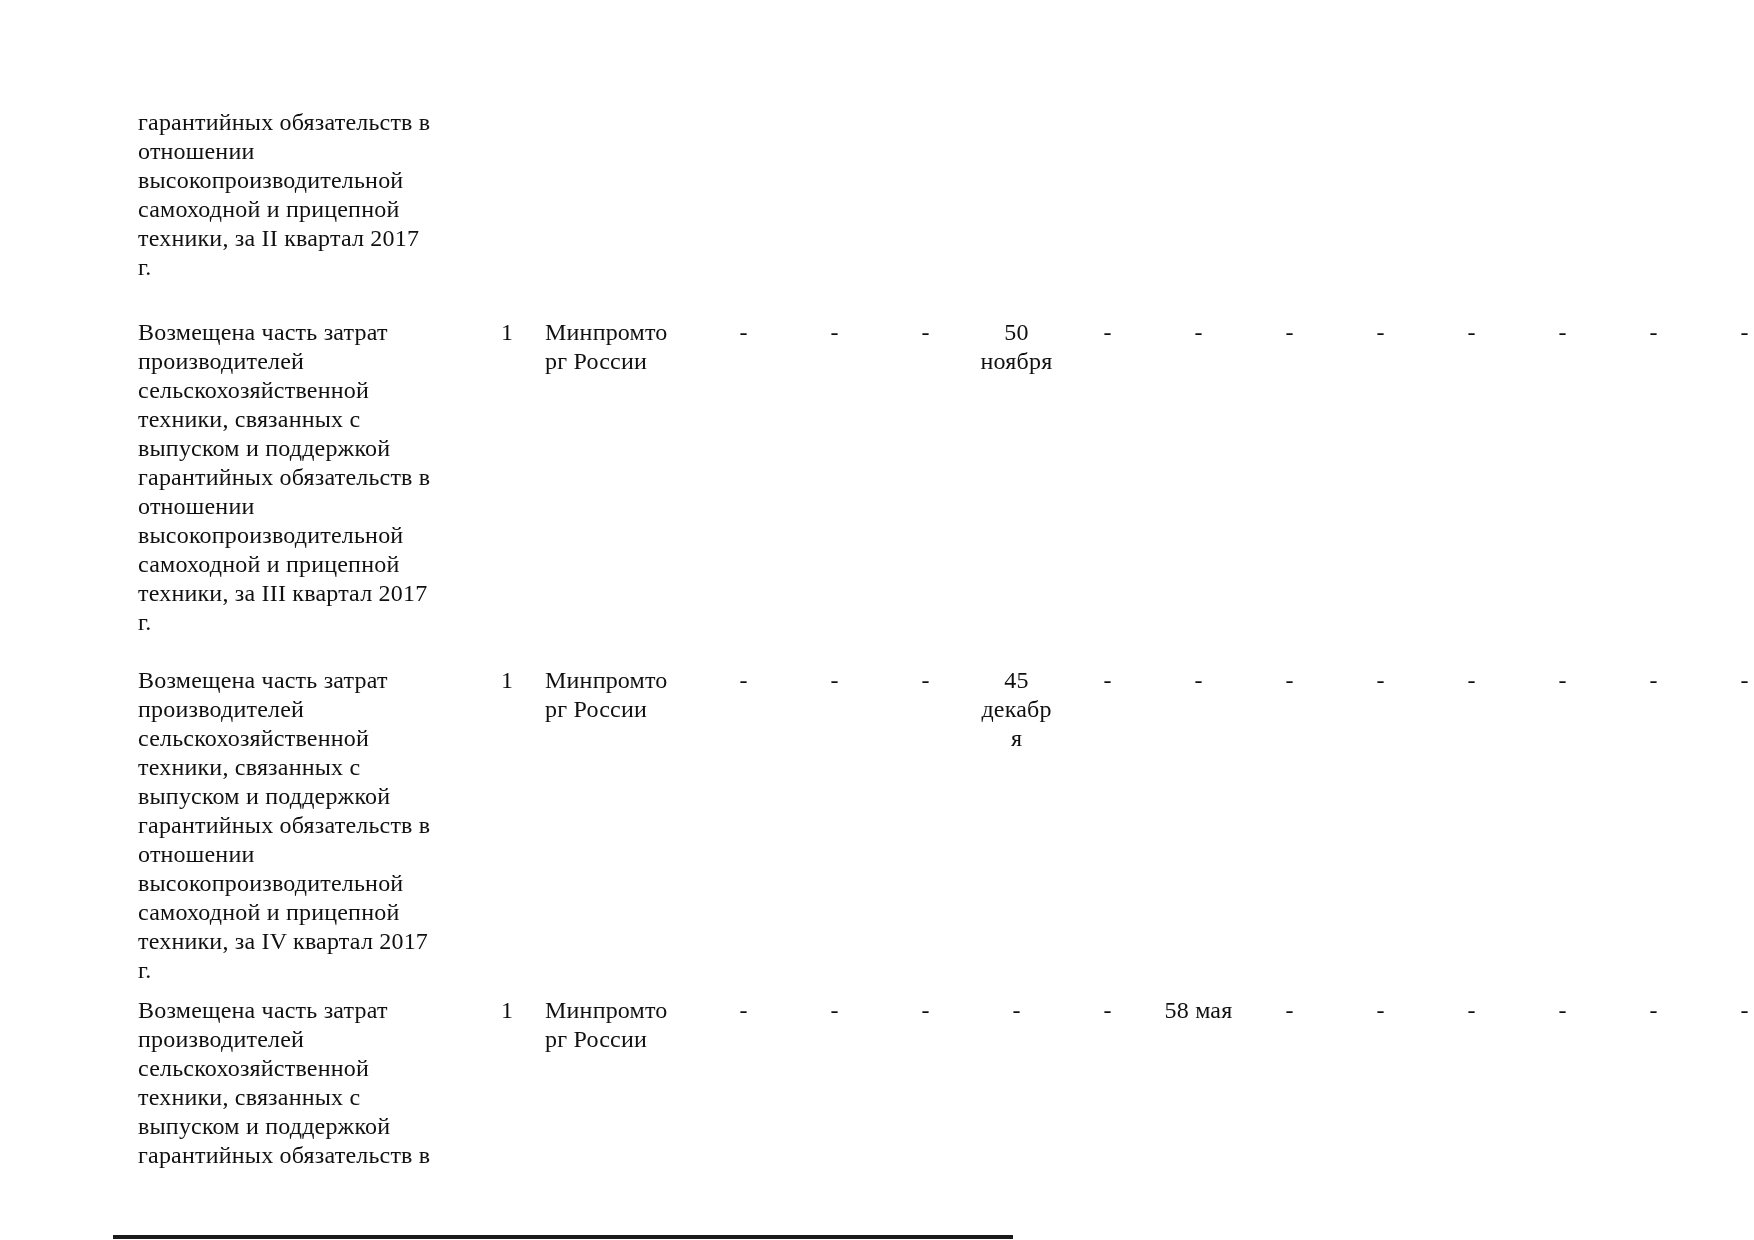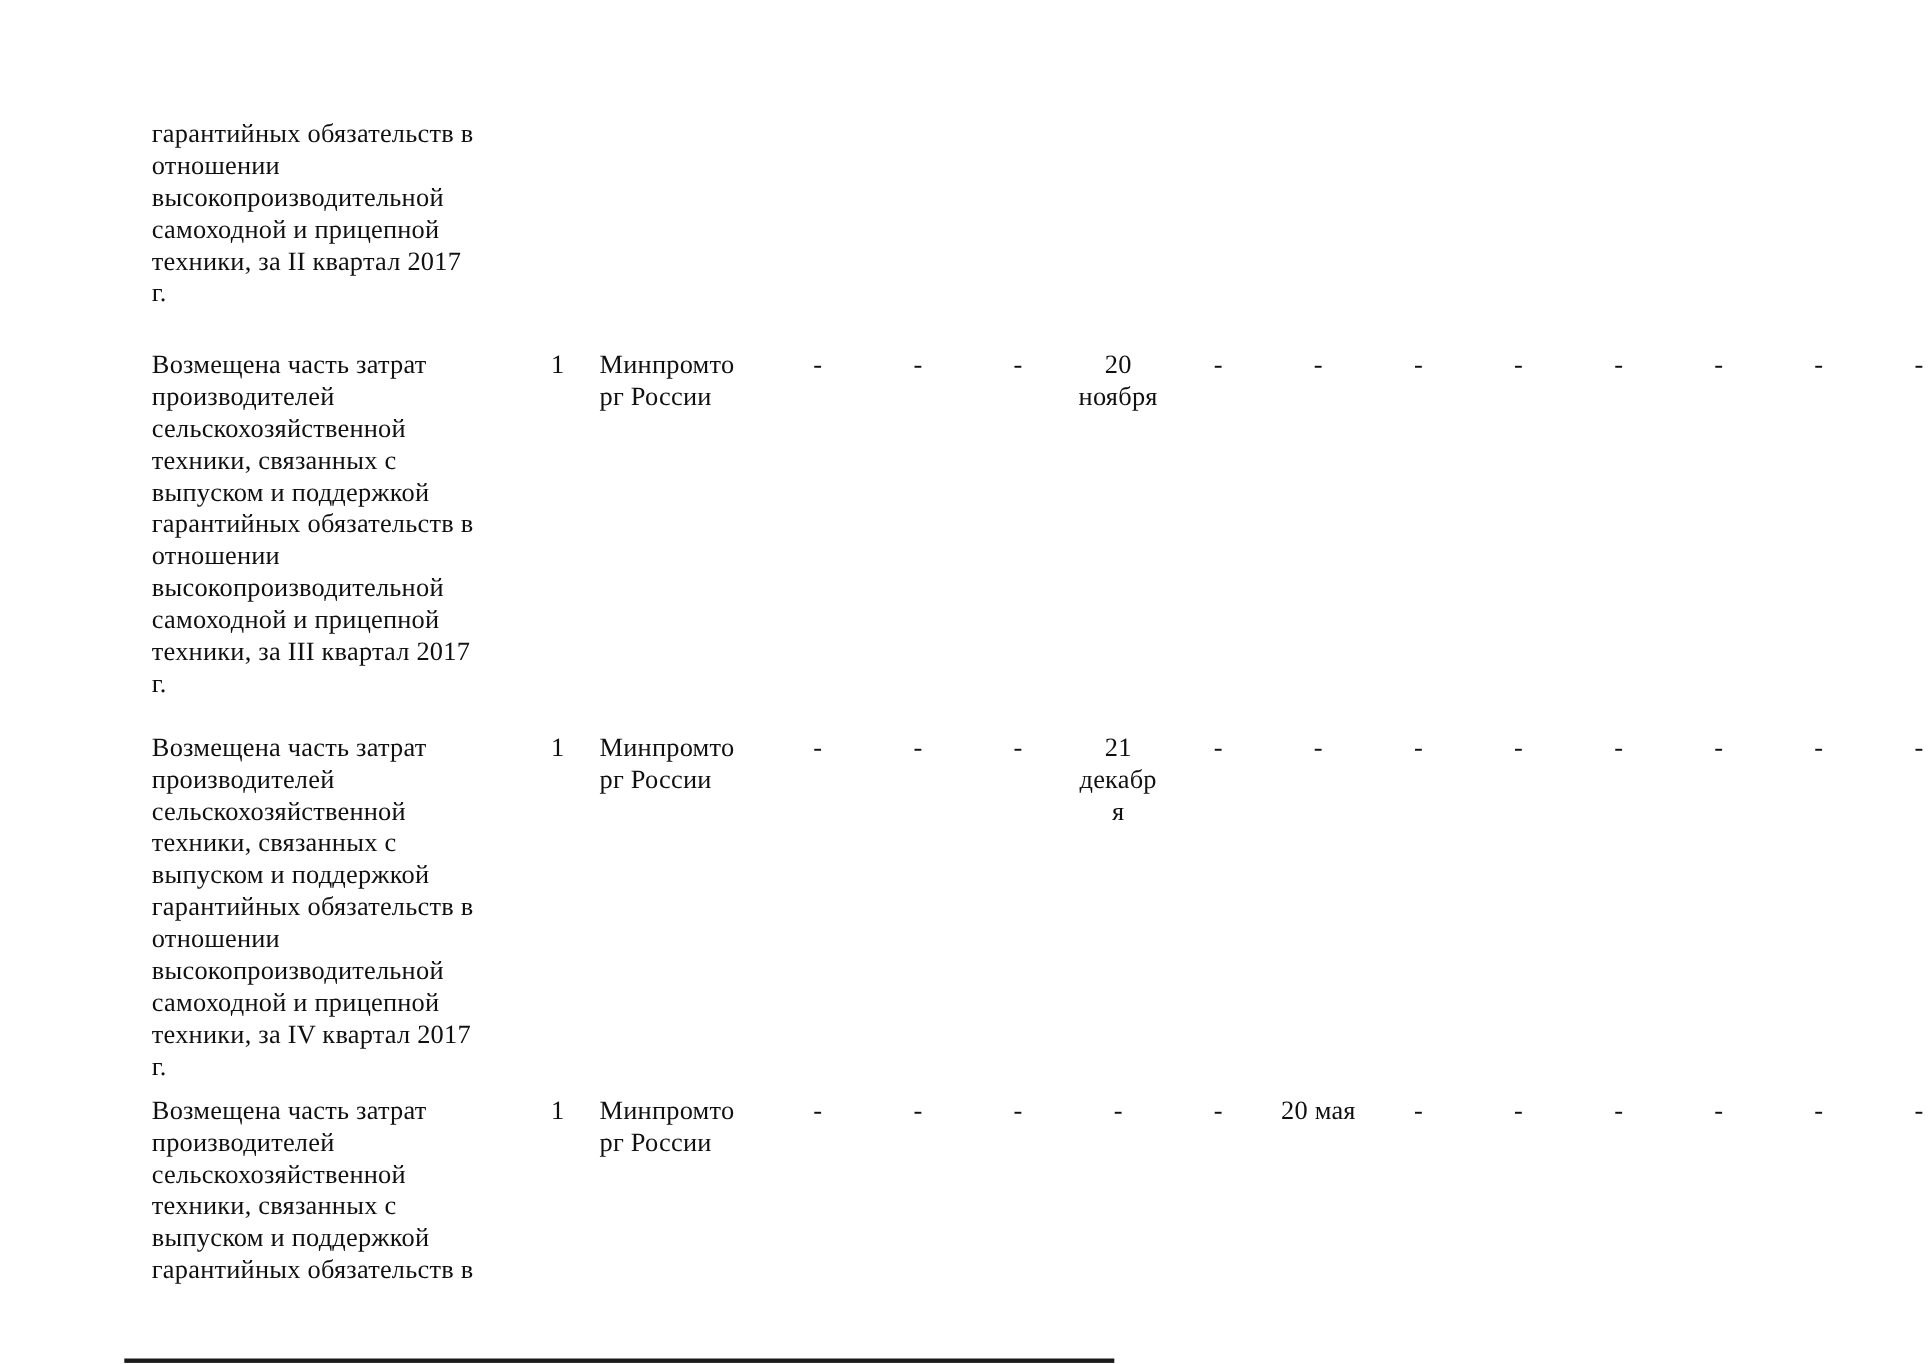"20" div.cell { text: 20 -> 50 }
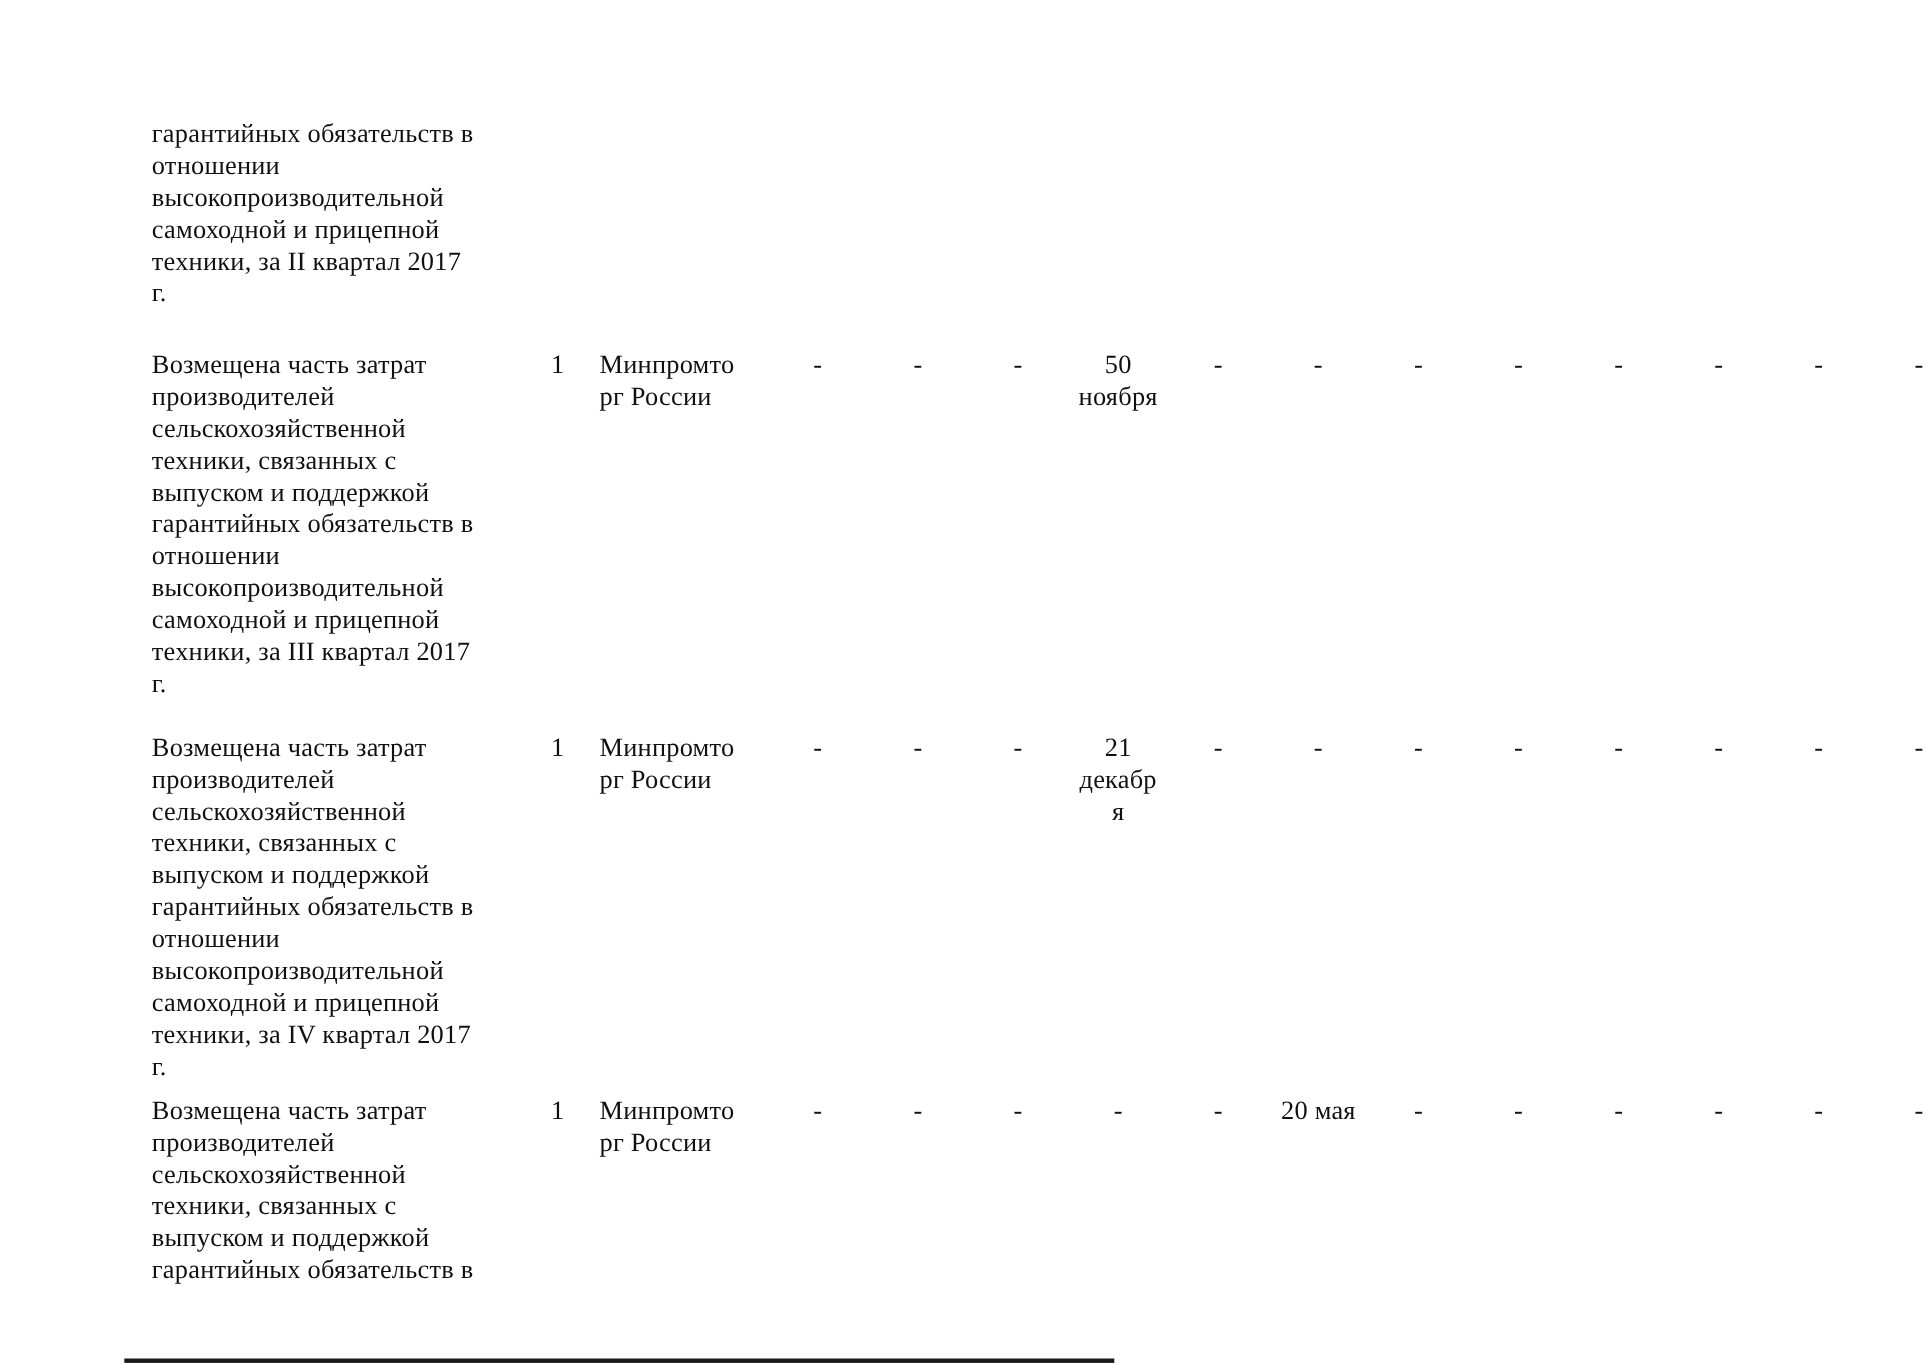"21" div.cell { text: 21 -> 45 }
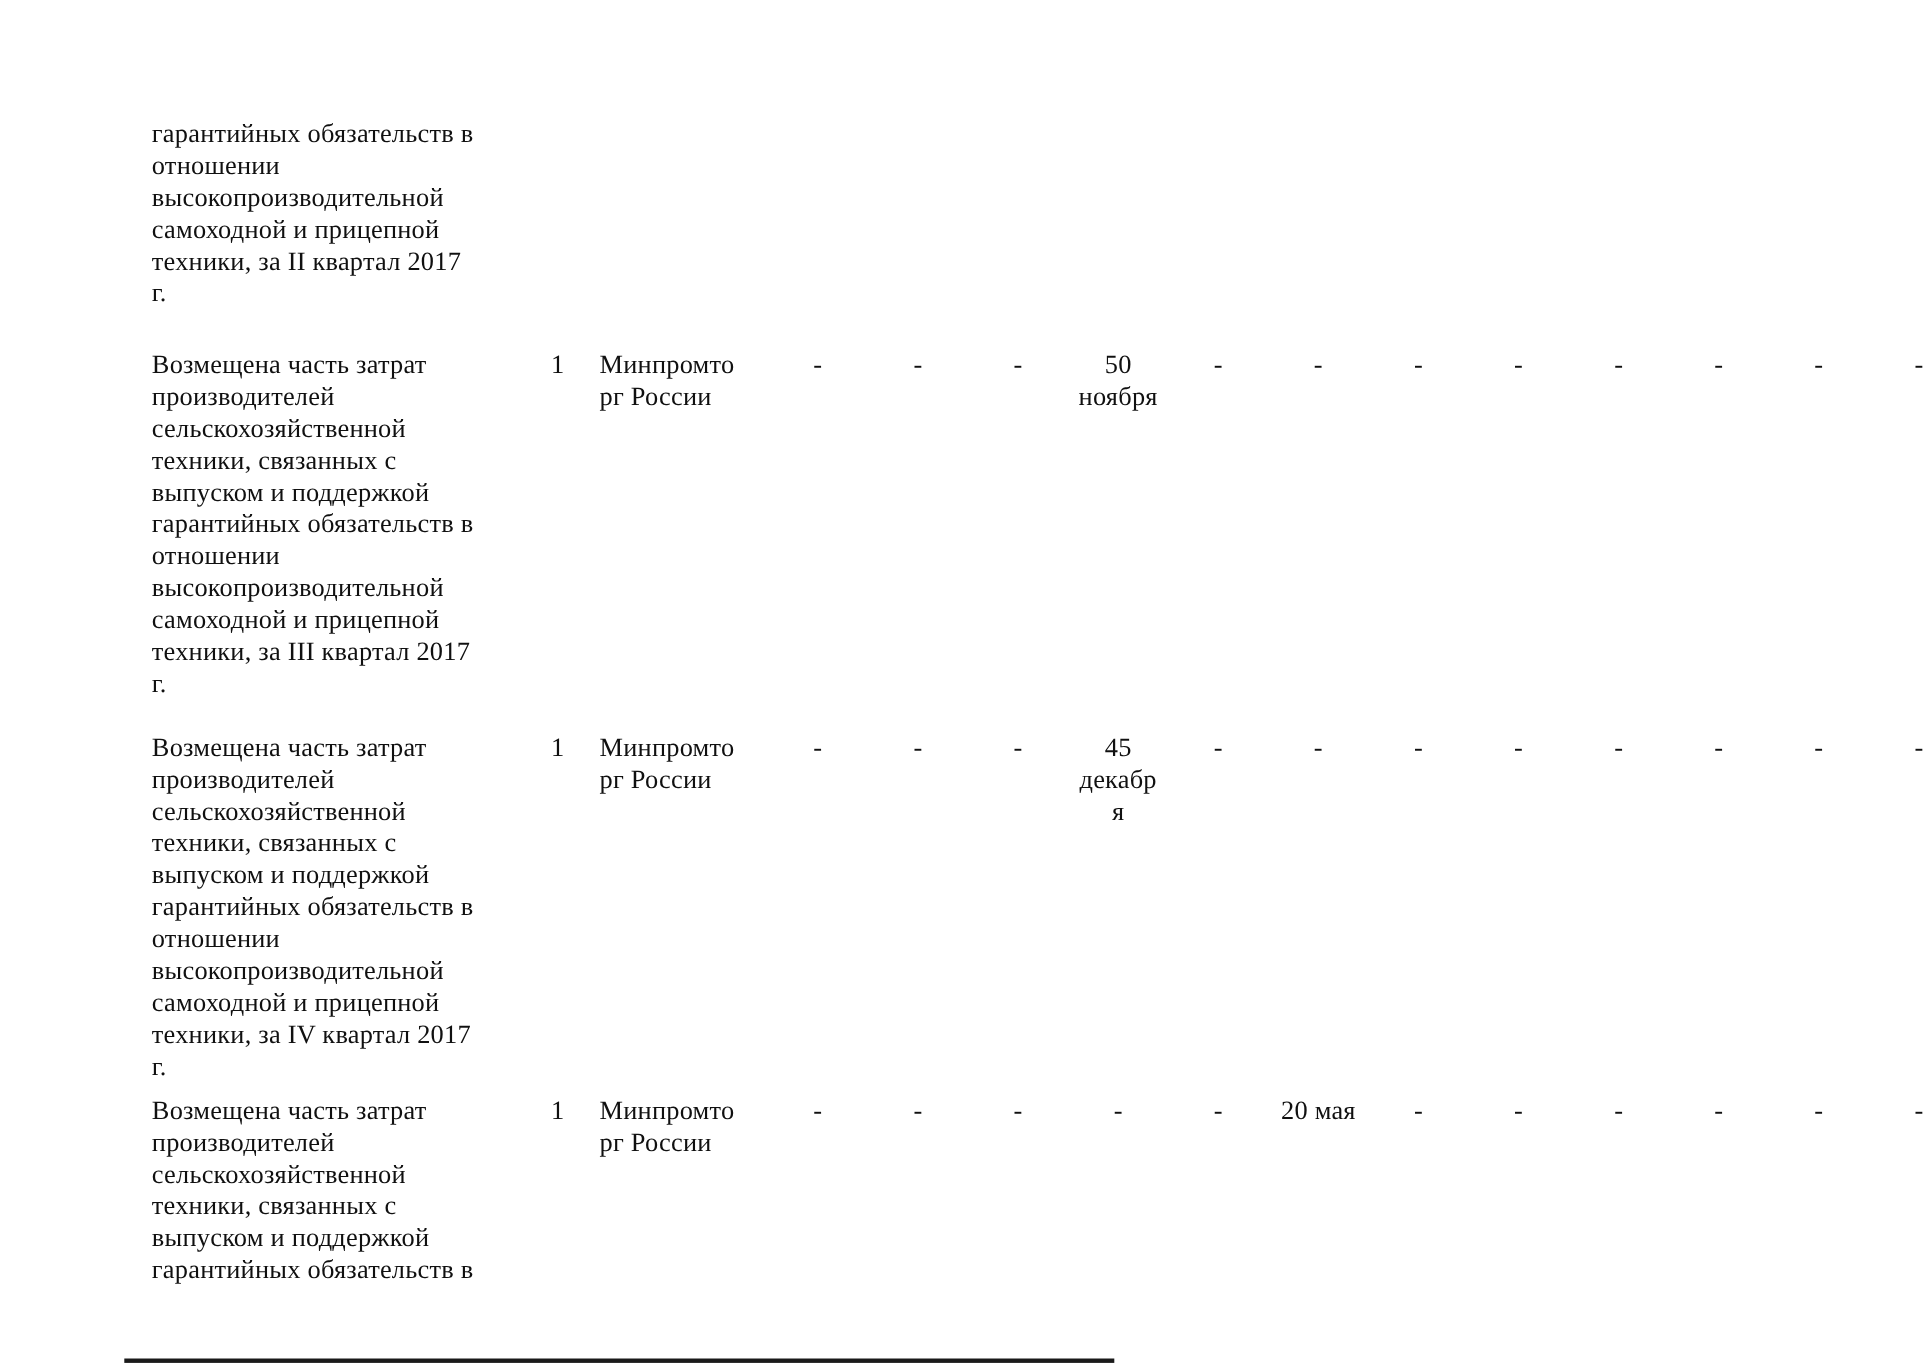"20 мая" div.cell { text: 20 -> 58 }
